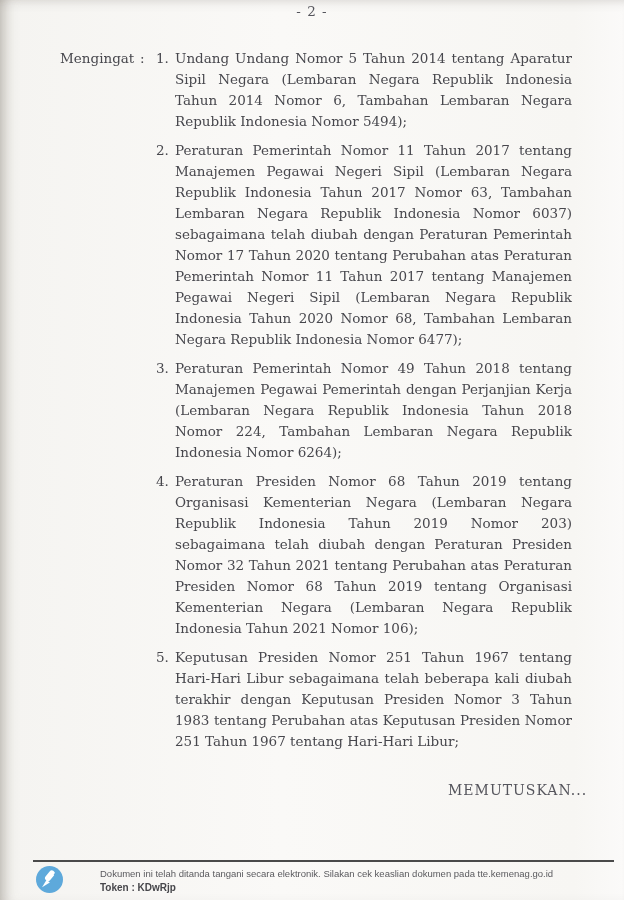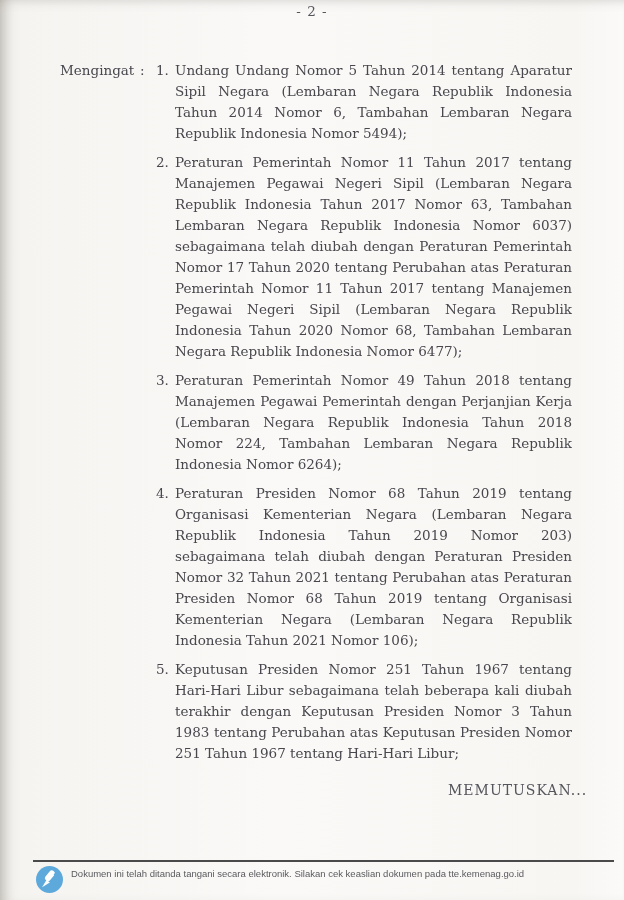"Mengingat" .considerations { top: 60px -> 48px }
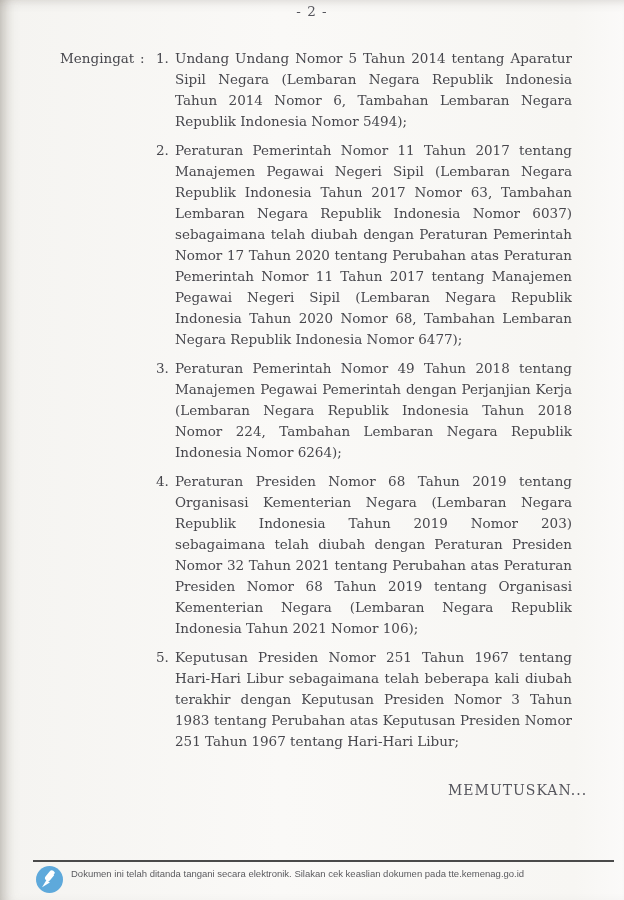"Dokumen ini telah ditanda tangani" .footer { gap: none -> 29px }
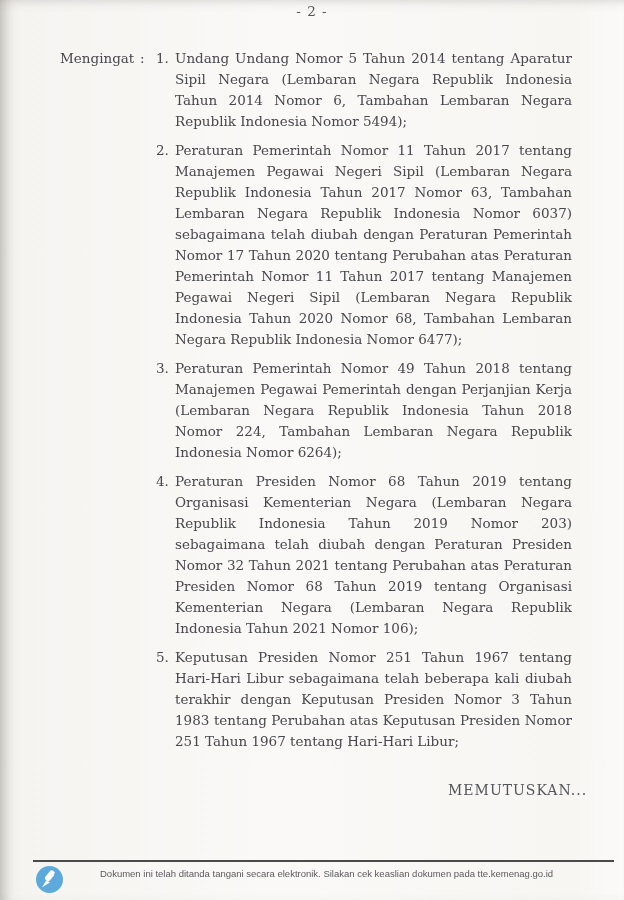"Token : KDwRjp" div.footer-token { html: none -> <div>Token : KDwRjp</div> }
